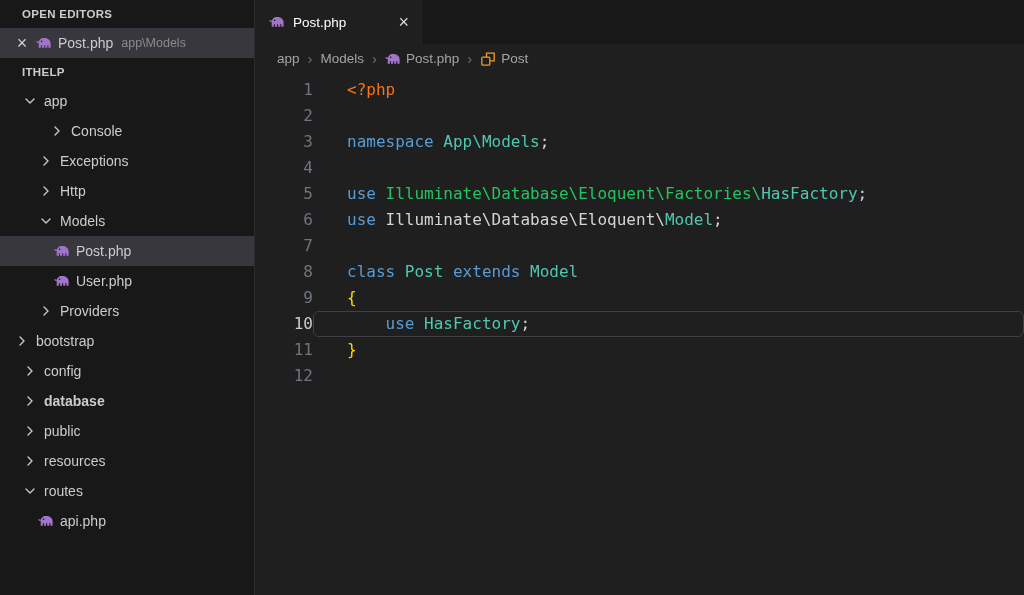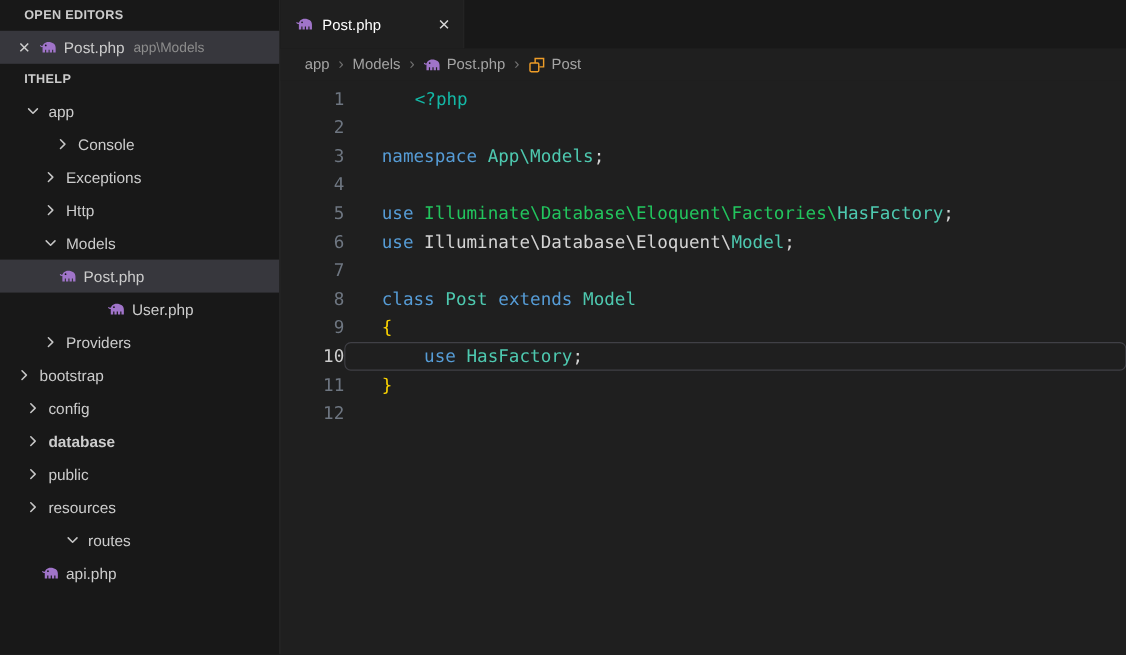"<?php" span { color: #14b8a6 -> #f97316; margin-left: 30px -> none }
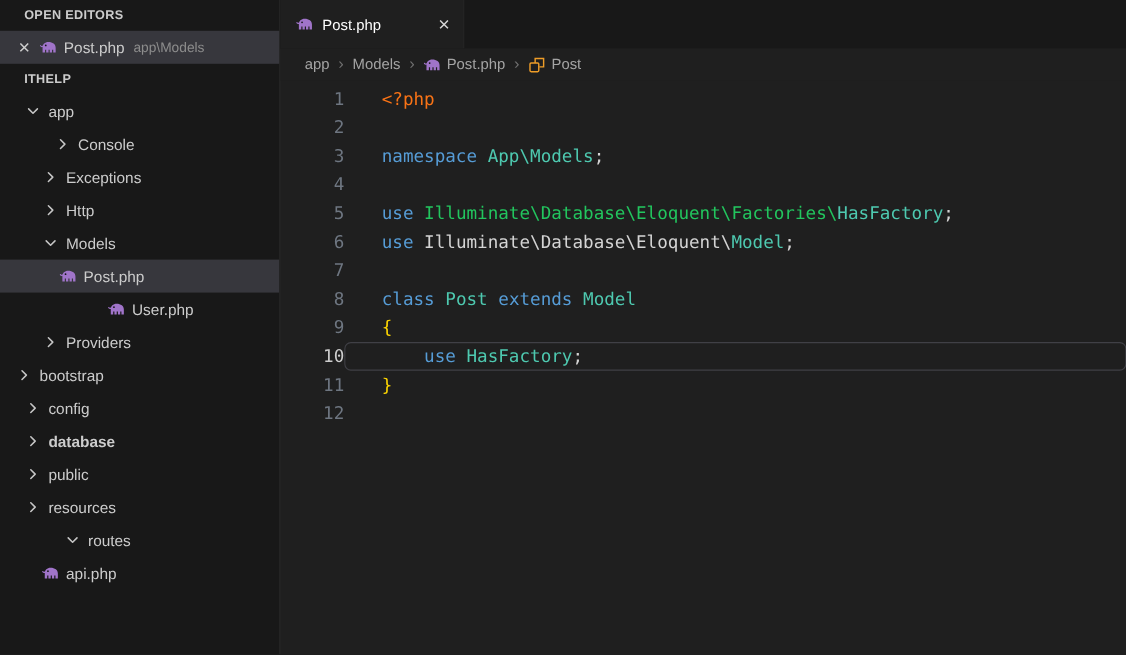"User.php" div.row { margin-left: 44px -> none }
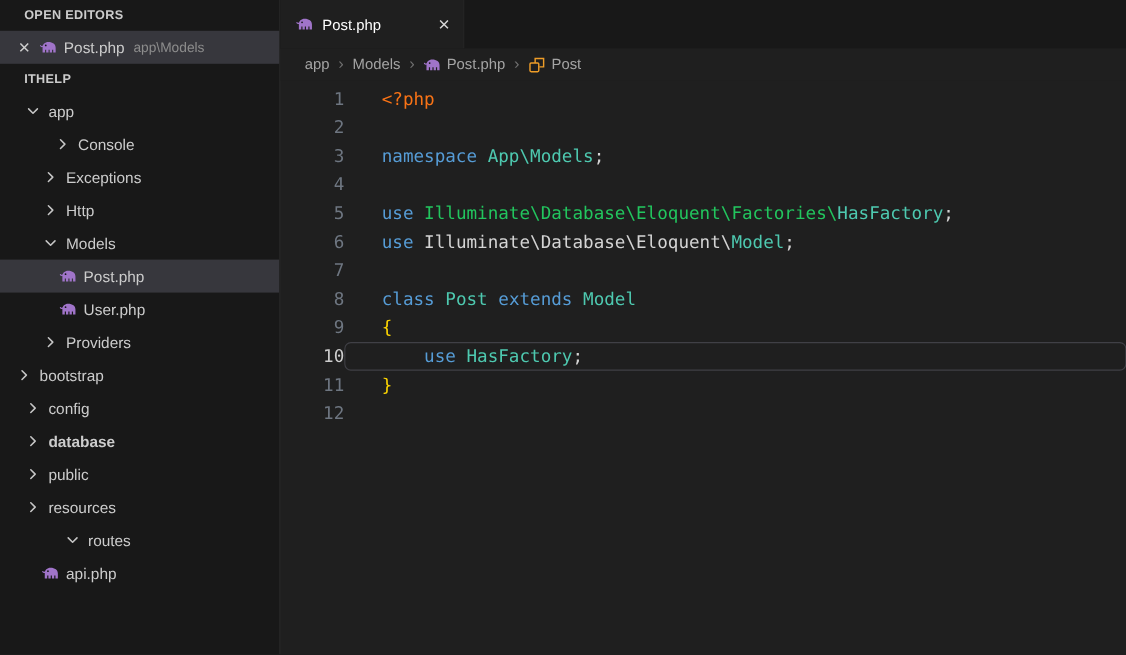"routes" div.row { margin-left: 36px -> none }
